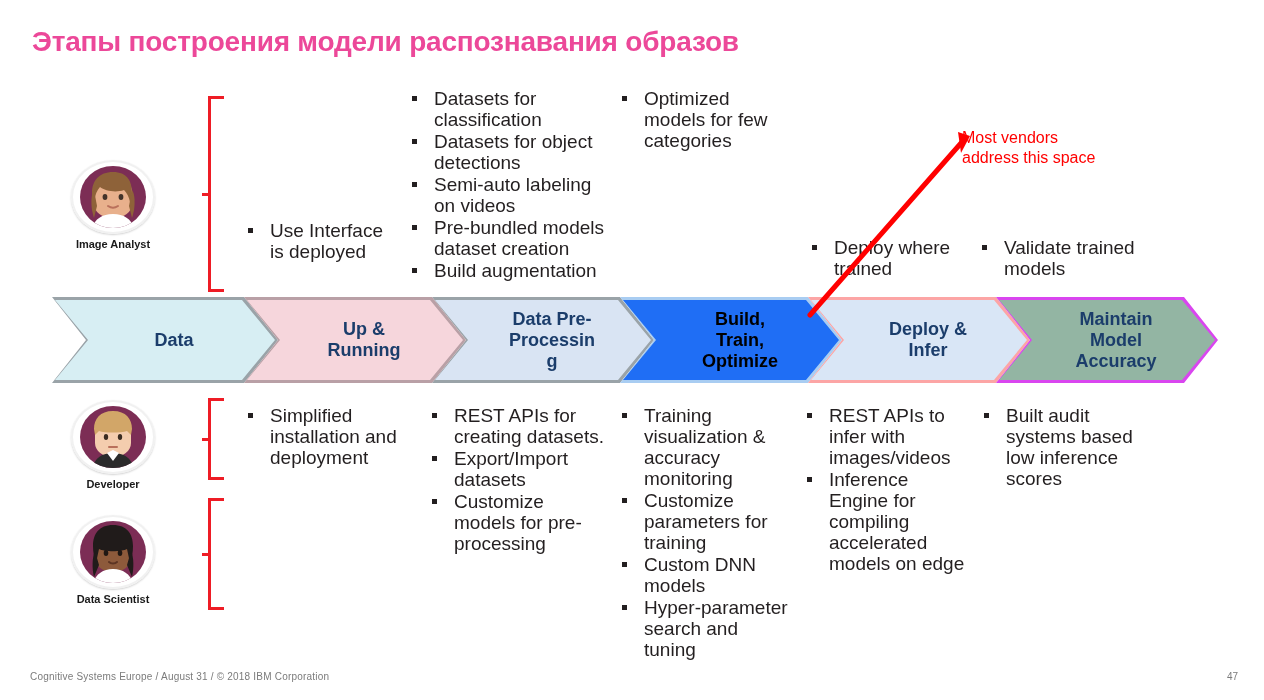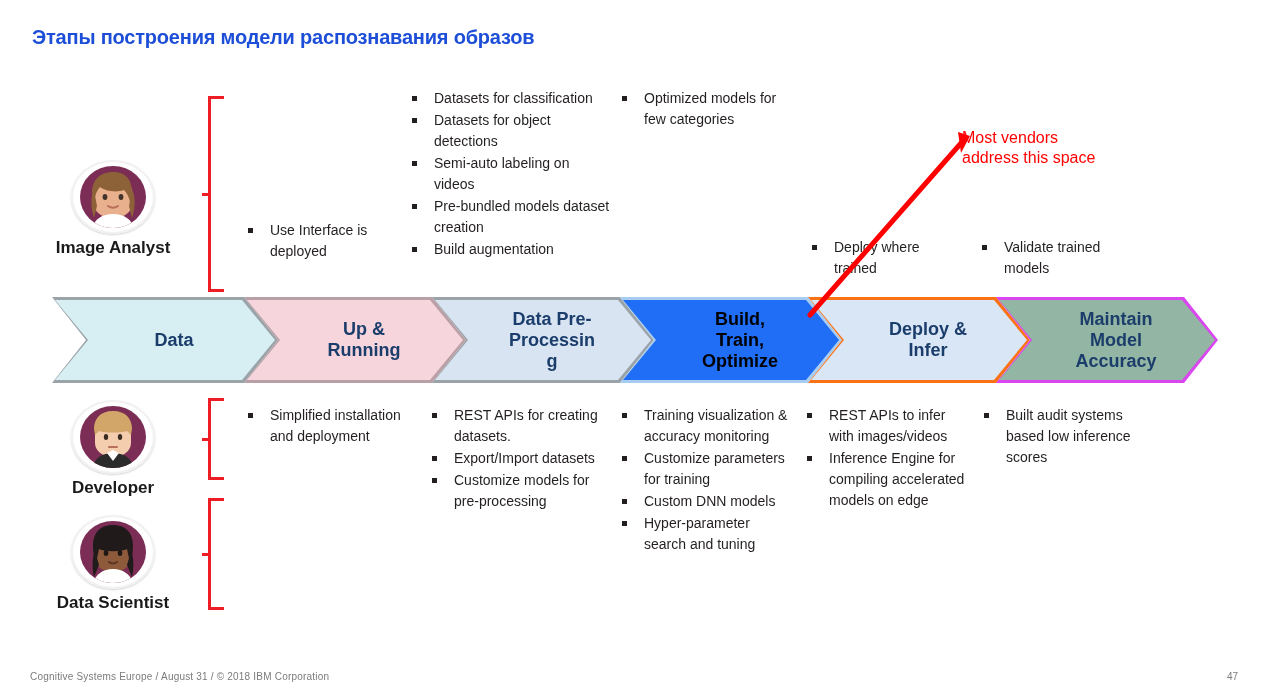"Этапы построения модели распознавания" .slide-title { color: #1d4ed8 -> #ec4899; font-size: 20px -> 28px }
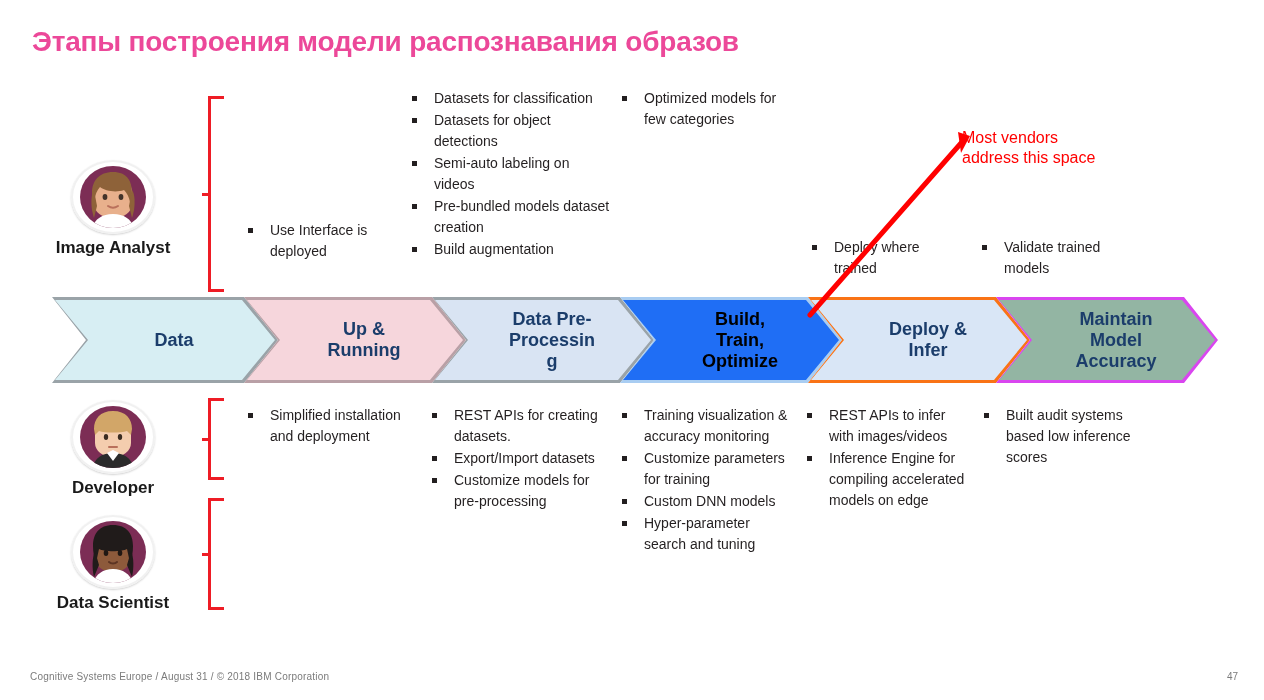"Datasets for classification" .bullets { font-size: 14px -> 19px }
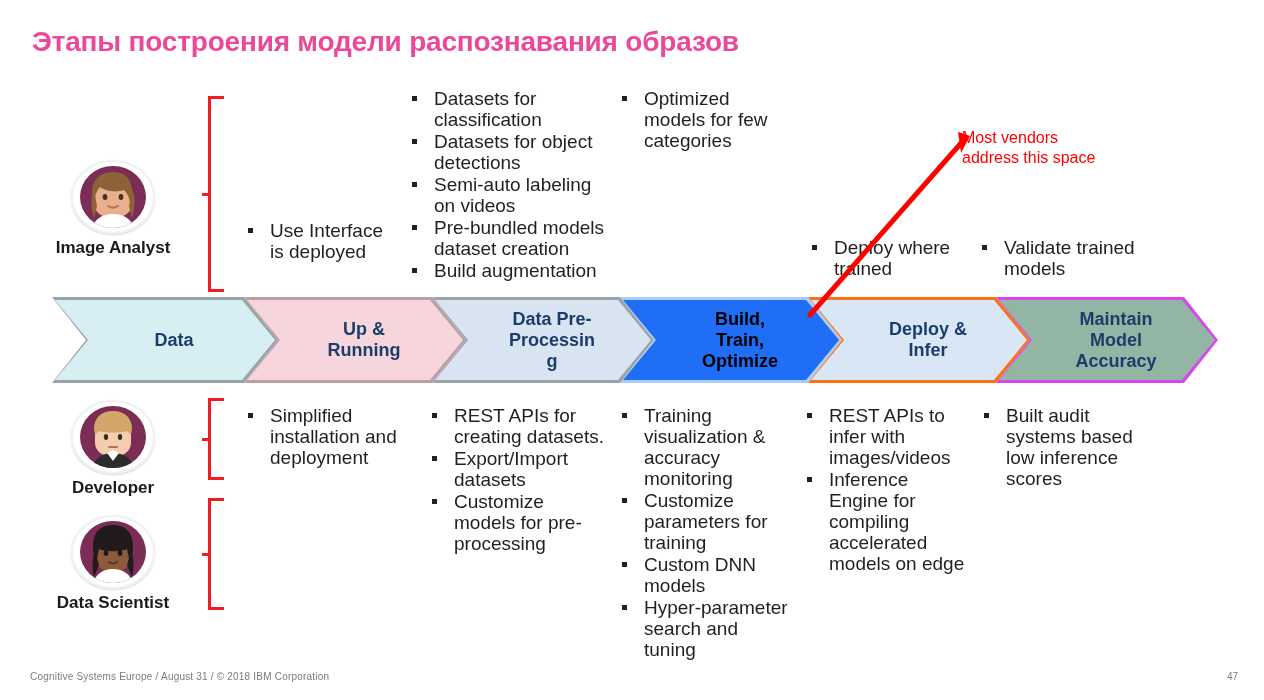"Image Analyst" .persona-label { font-size: 17px -> 11px }
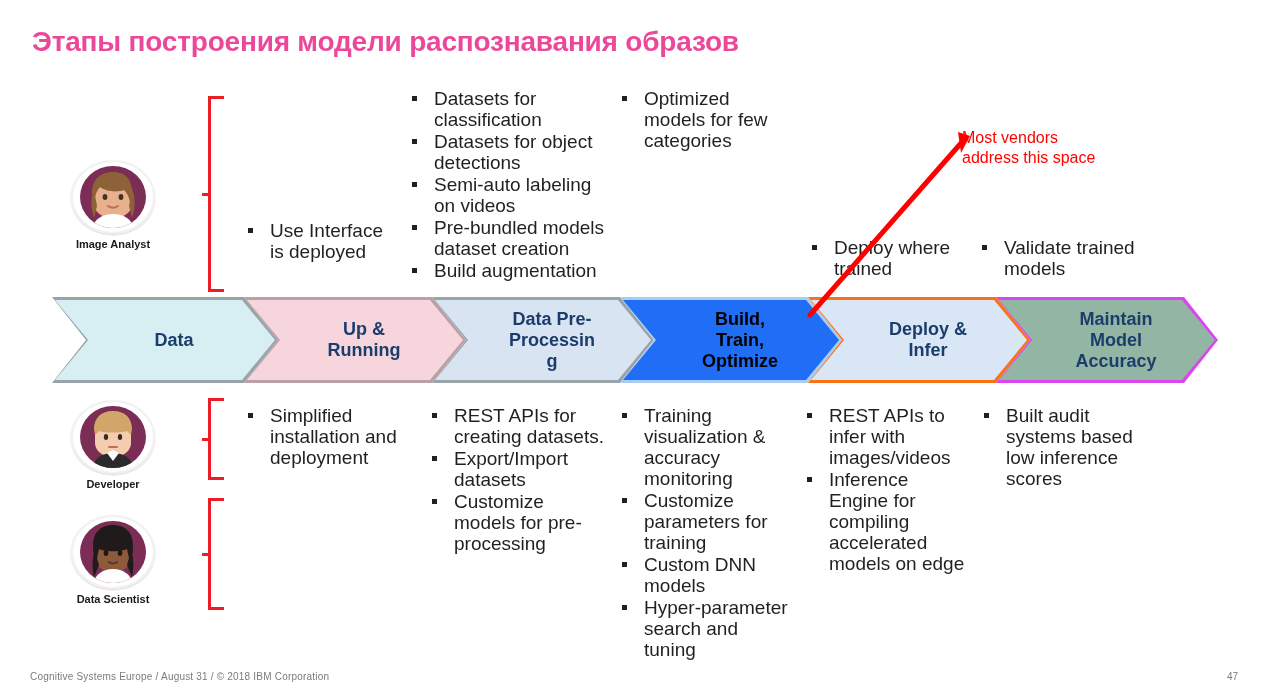"Deploy &" div.chev { background: #f97316 -> #fca5a5 }
